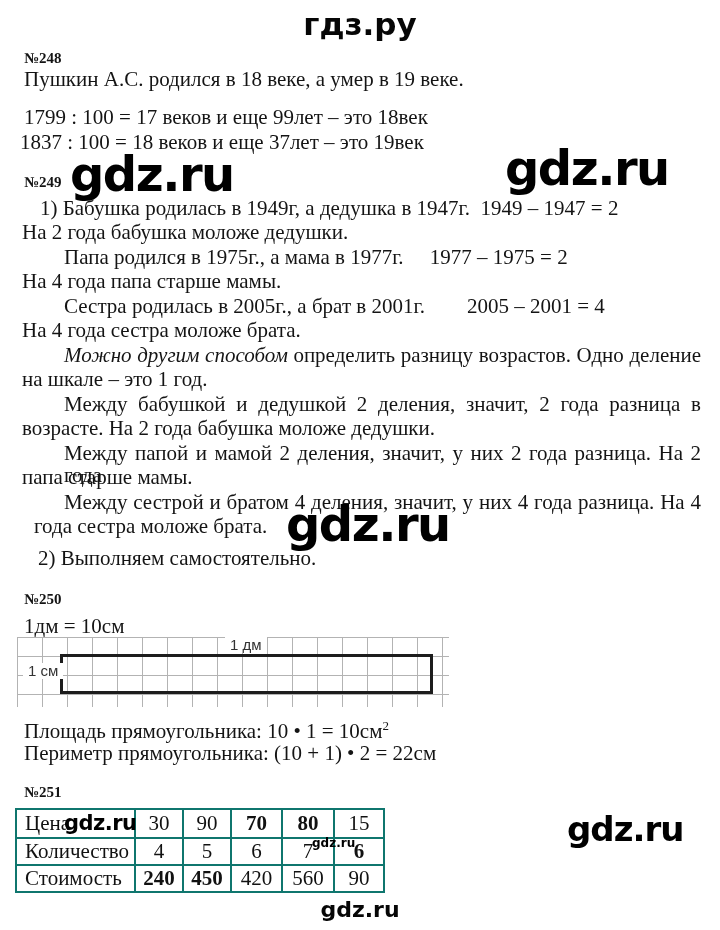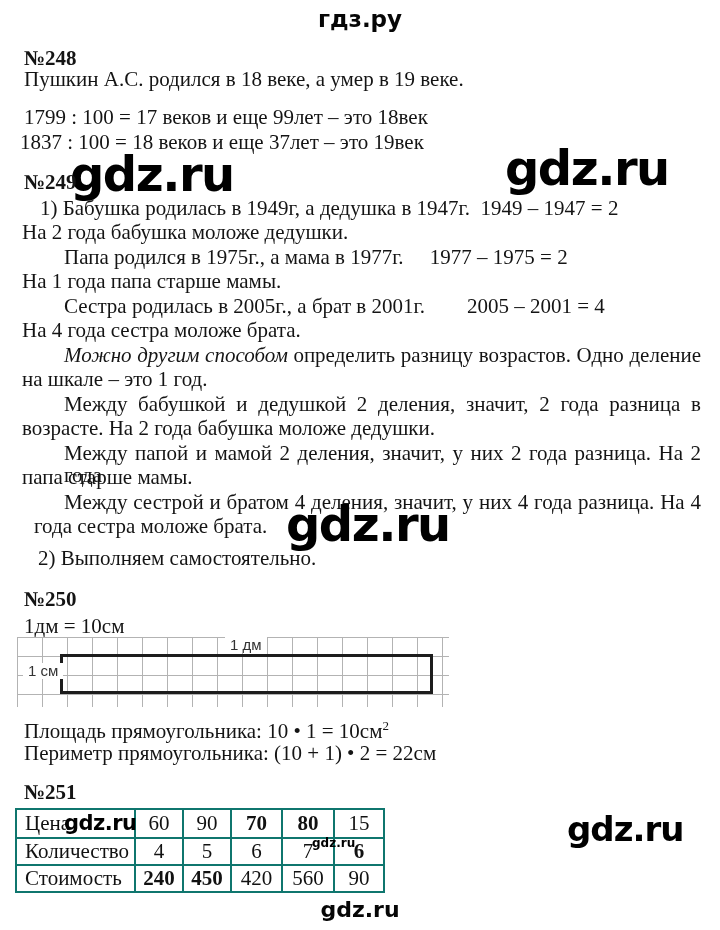"гдз.ру" div.logo { font-size: 23px -> 31px }
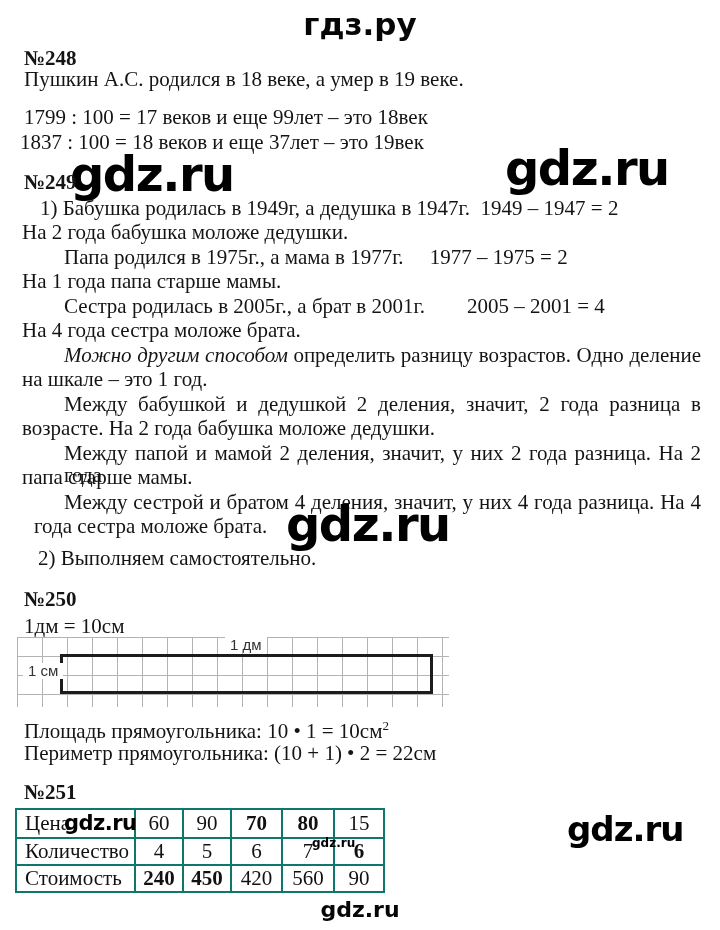"№248" .hd { font-size: 21px -> 15px }
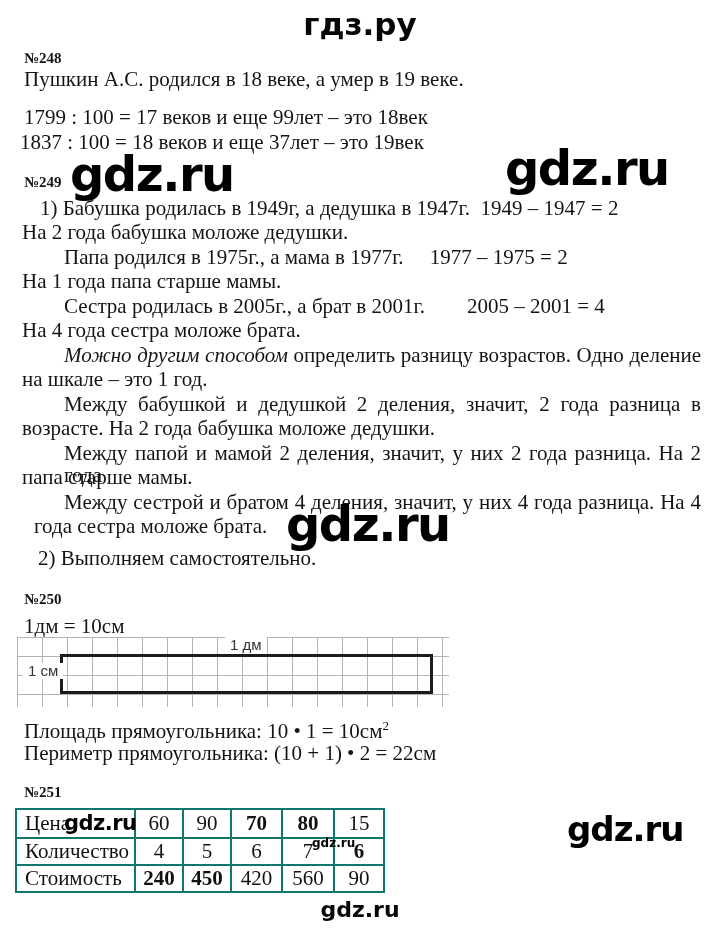"На 1 года папа старше" div.t { text: 1 -> 4 }
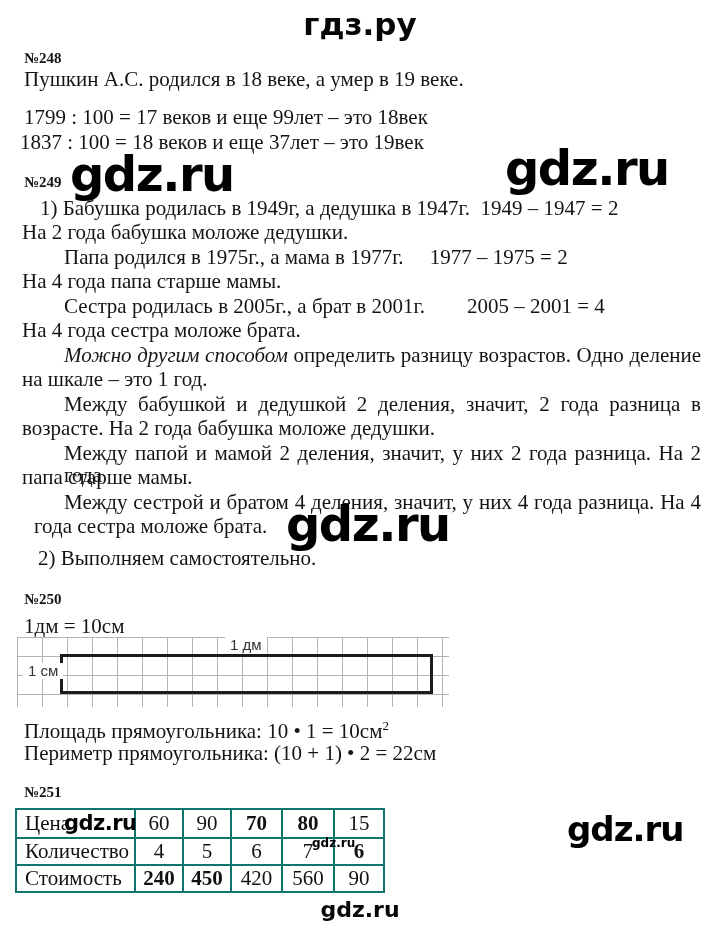"60" td.c1 { text: 60 -> 30 }
